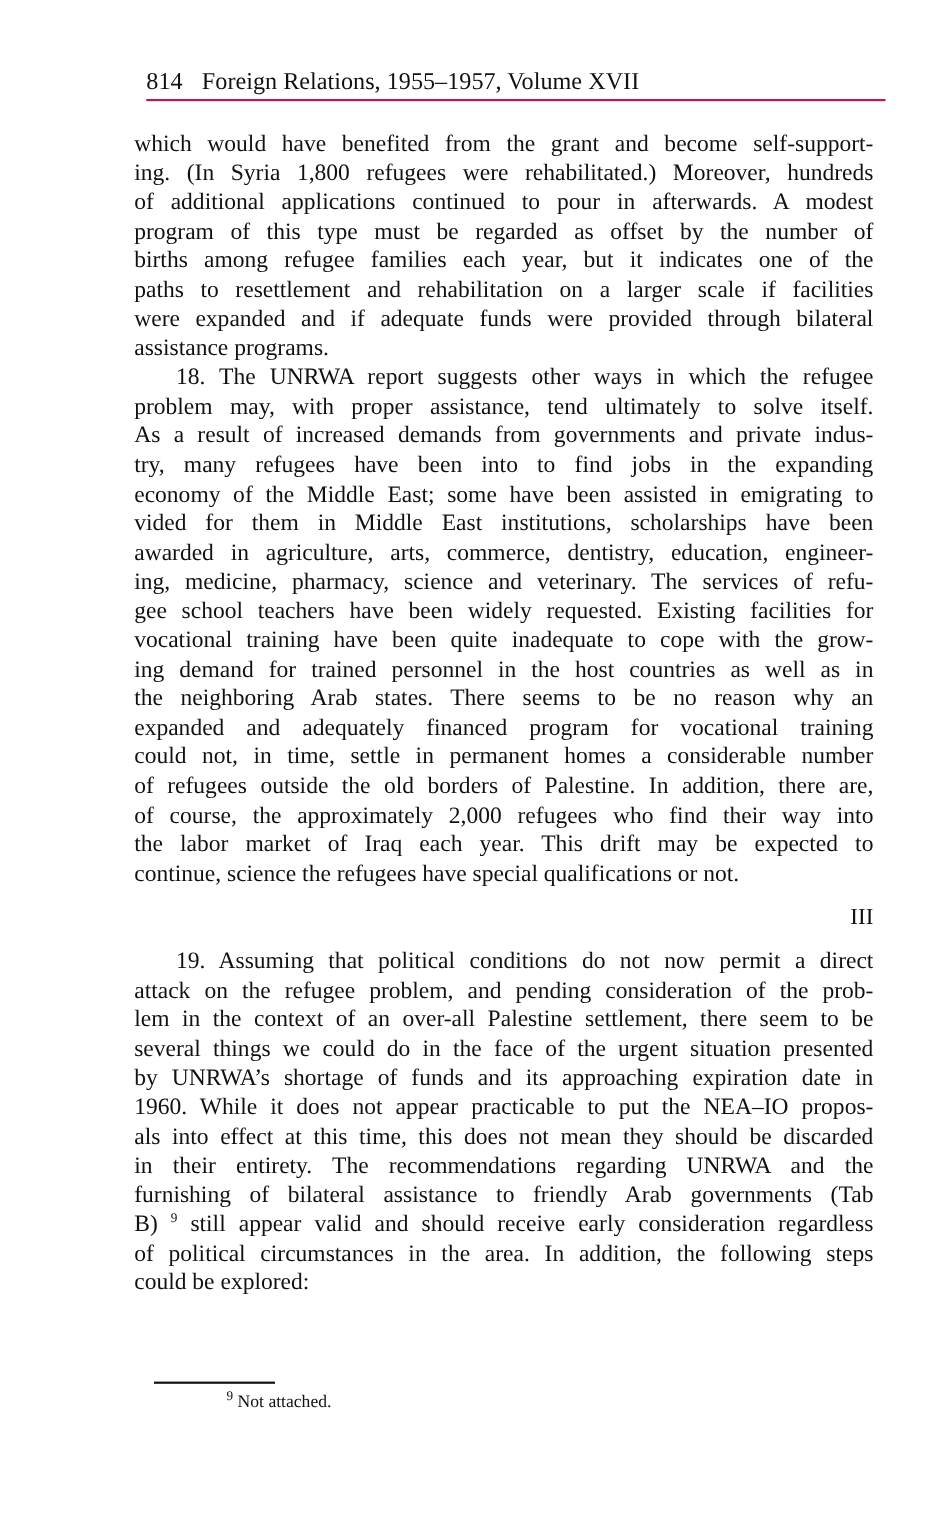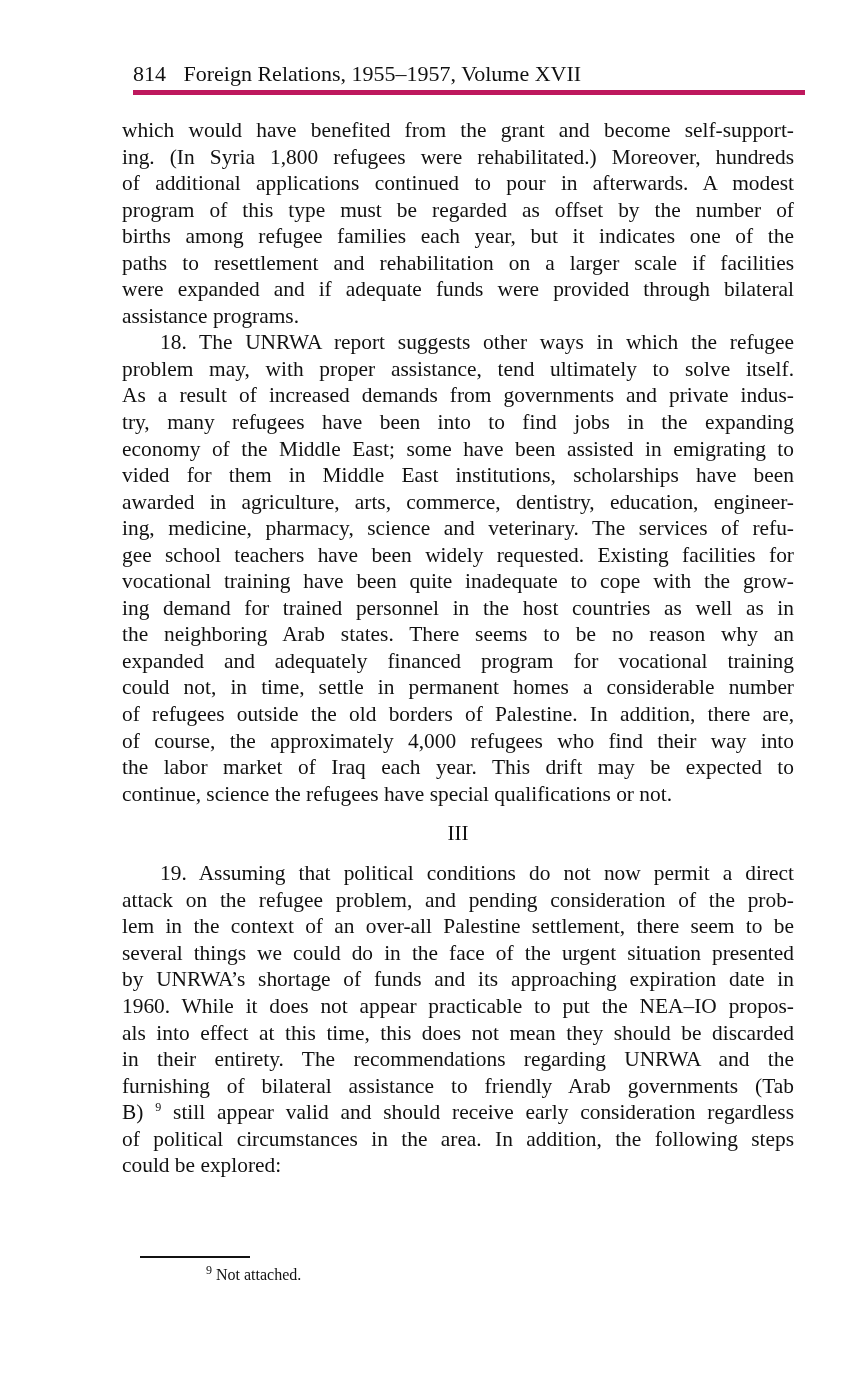"814 Foreign Relations, 1955–1957, Volume" .header { border-bottom: 5px solid #be185d -> 2px solid #be185d }
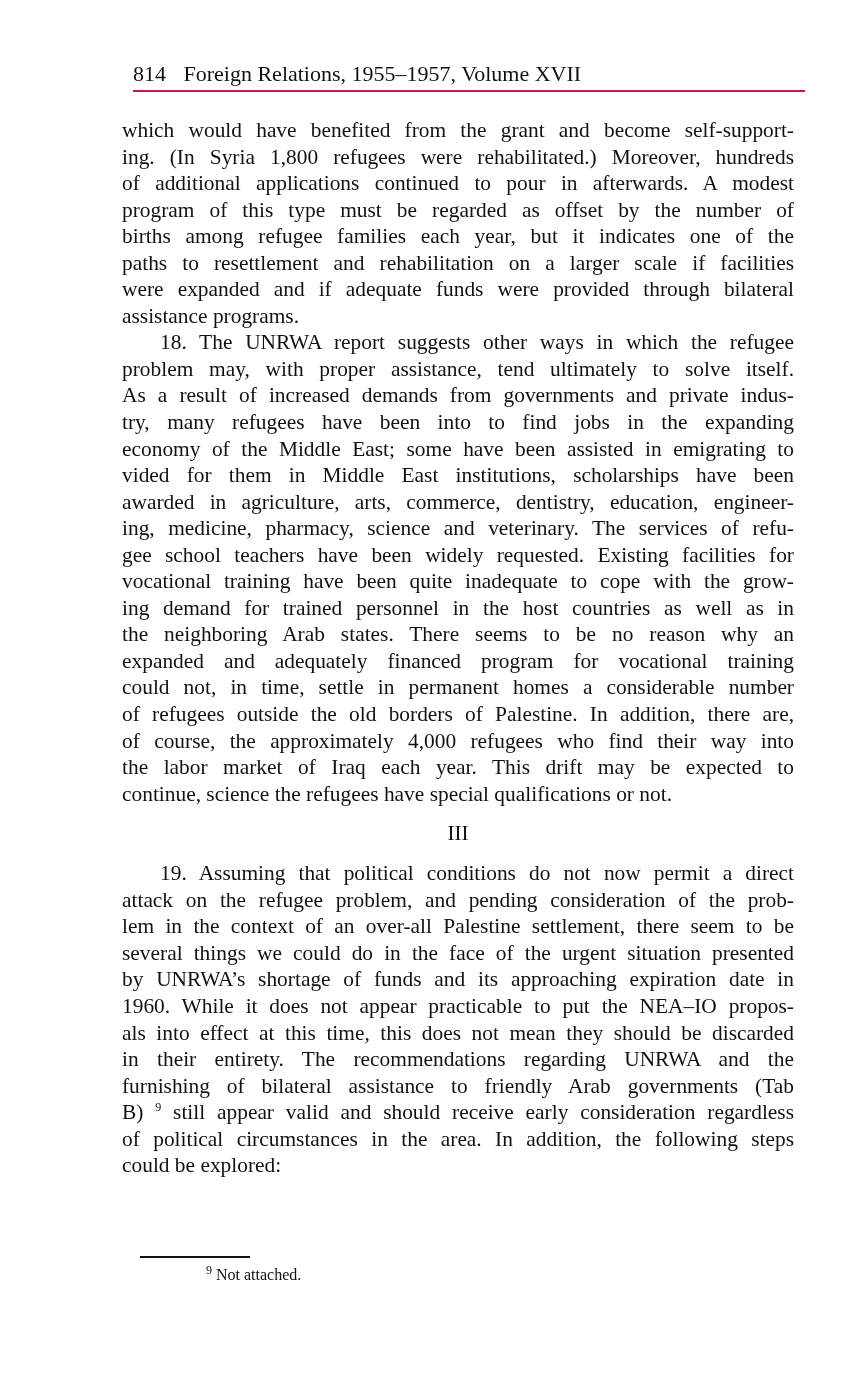"of course, the approximately 4,000" span.ln { text: 4,000 -> 2,000 }
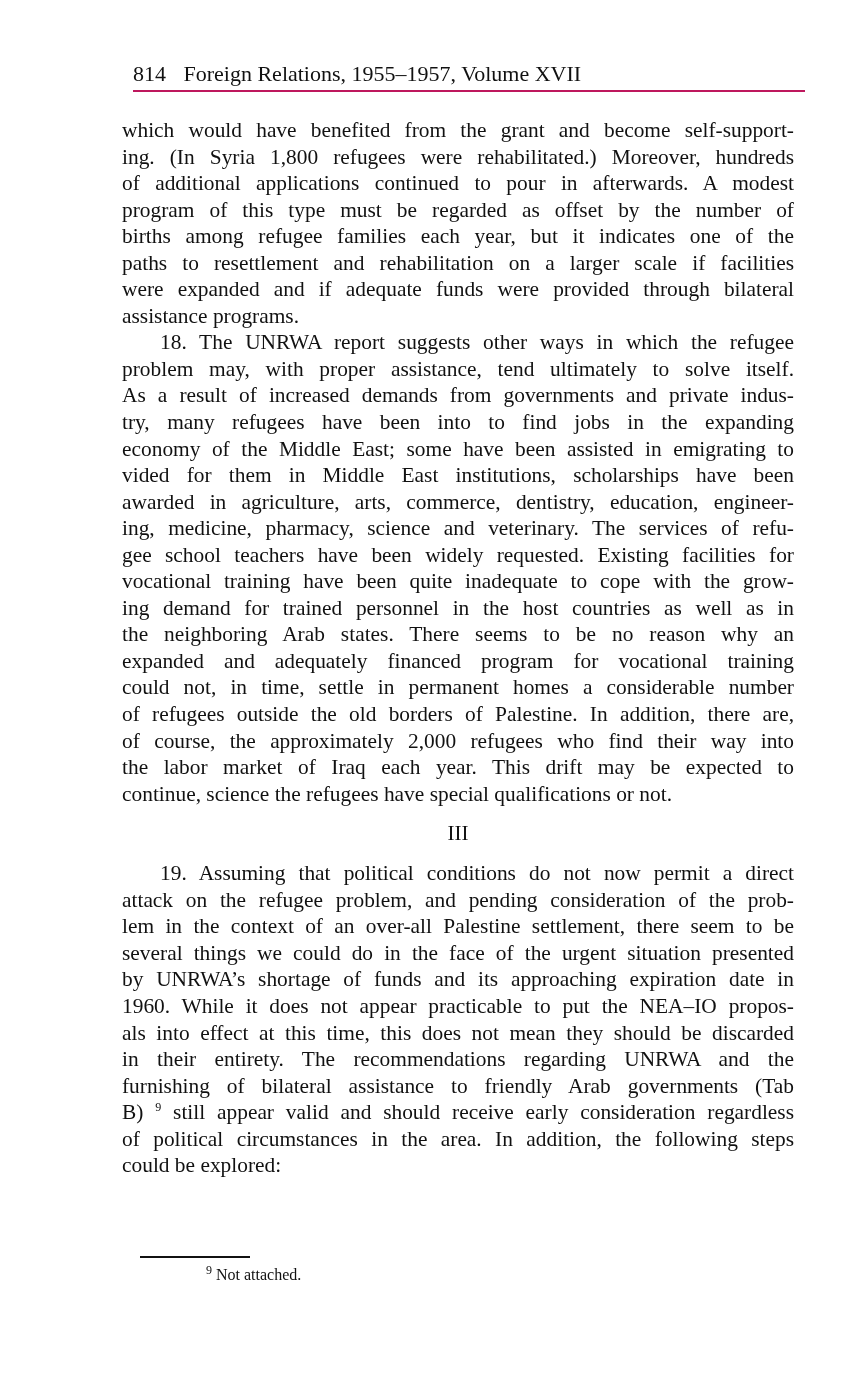"III" .section { text-align: center -> right }
